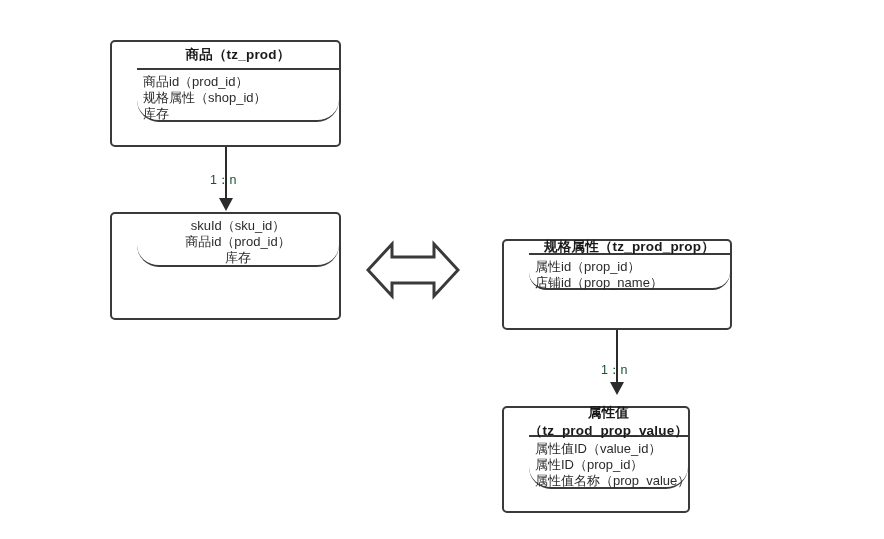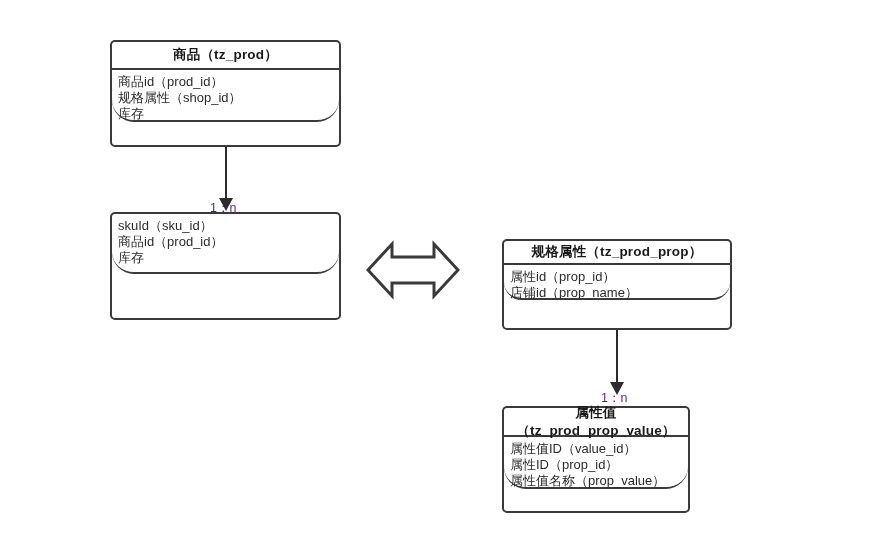"商品（tz_prod）" .entity { padding-left: none -> 25px }
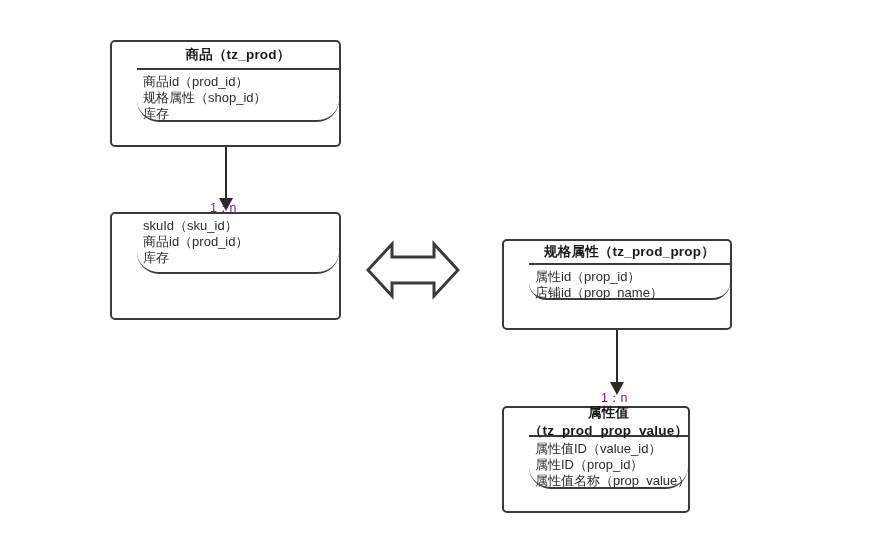"1：n" .conn-label { color: #701a75 -> #14532d; margin-top: 28px -> none }
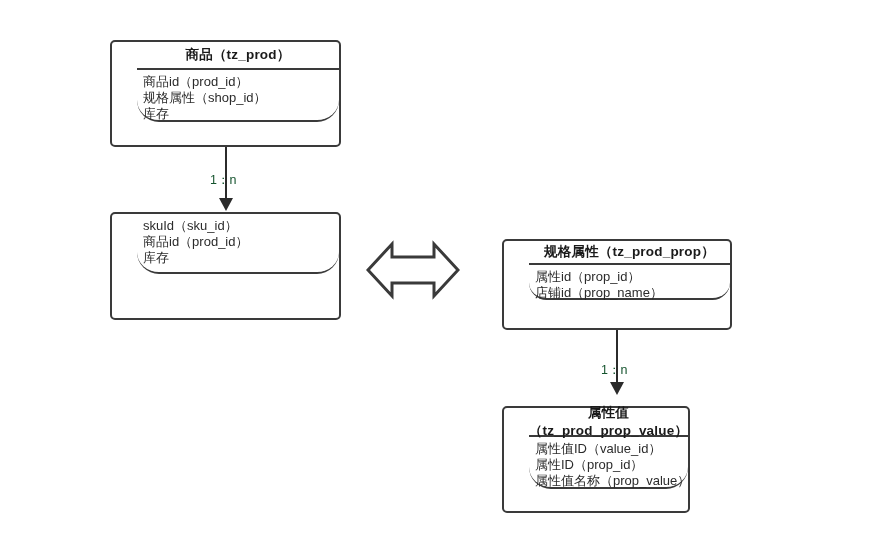"skuId（sku_id）" #box-sku .entity-fields { height: 60px -> 53px; text-align: none -> center }
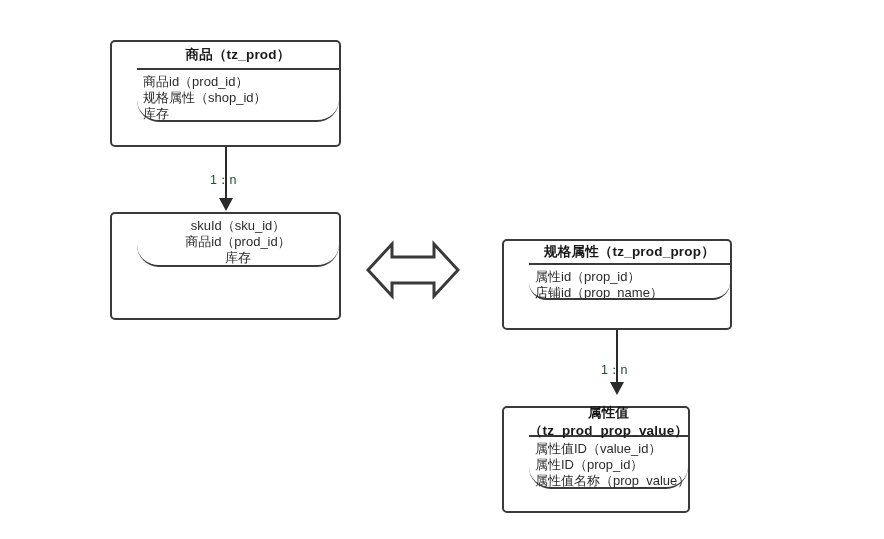"规格属性（tz_prod_prop）" #box-prop .entity-title { height: 24px -> 14px }
